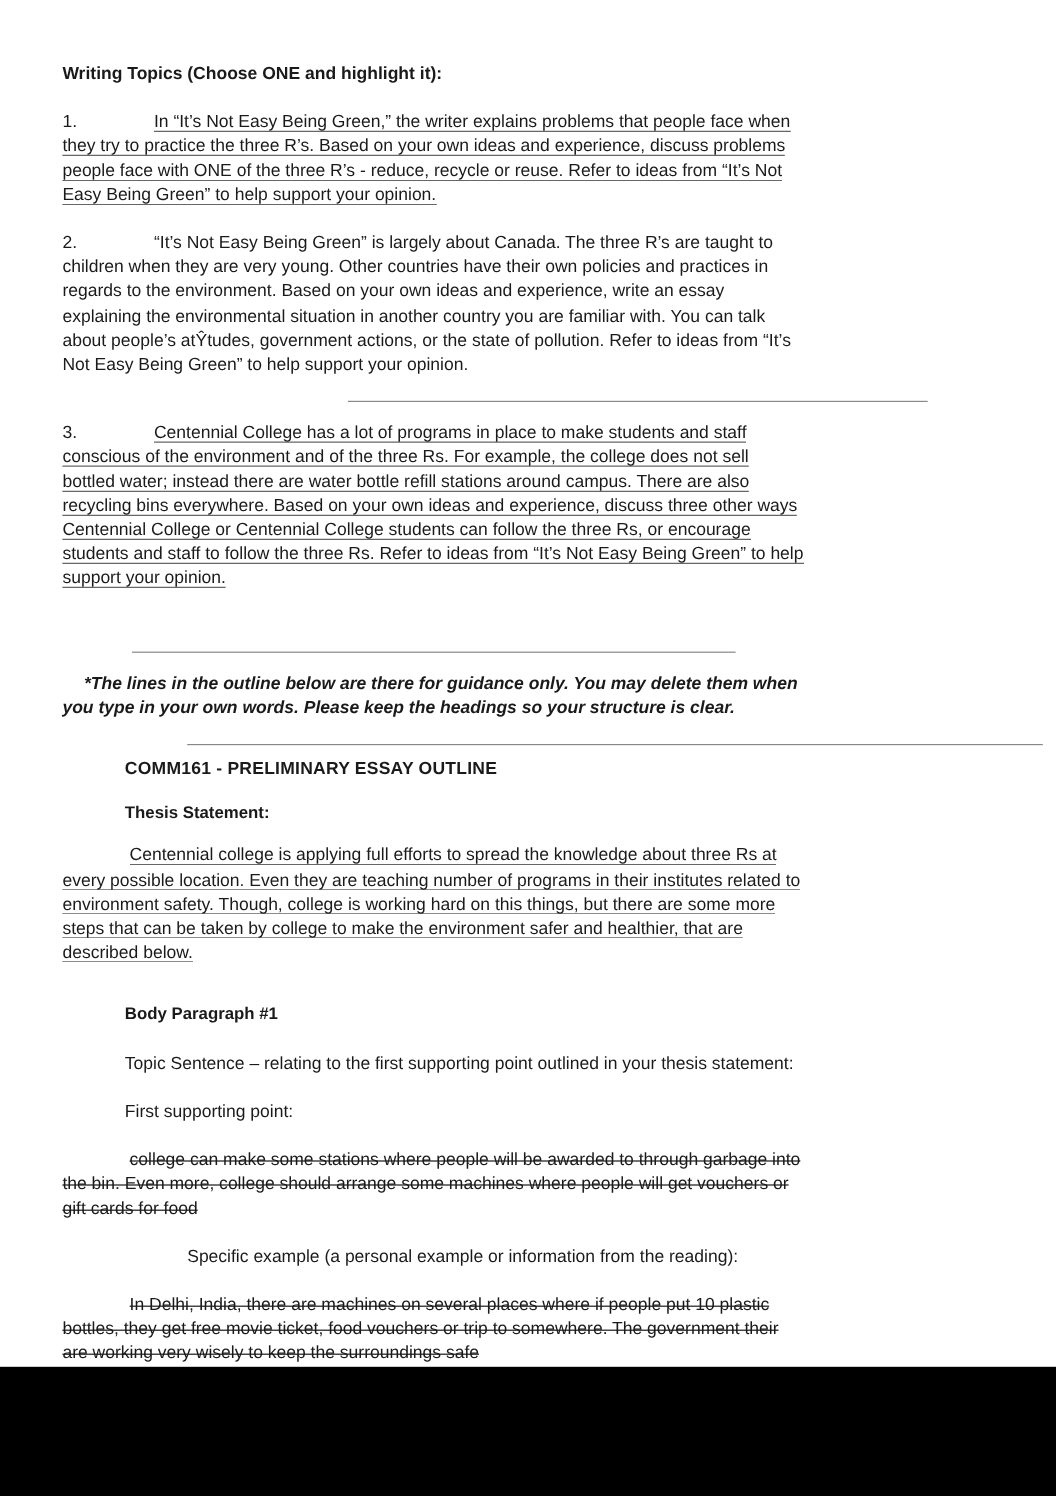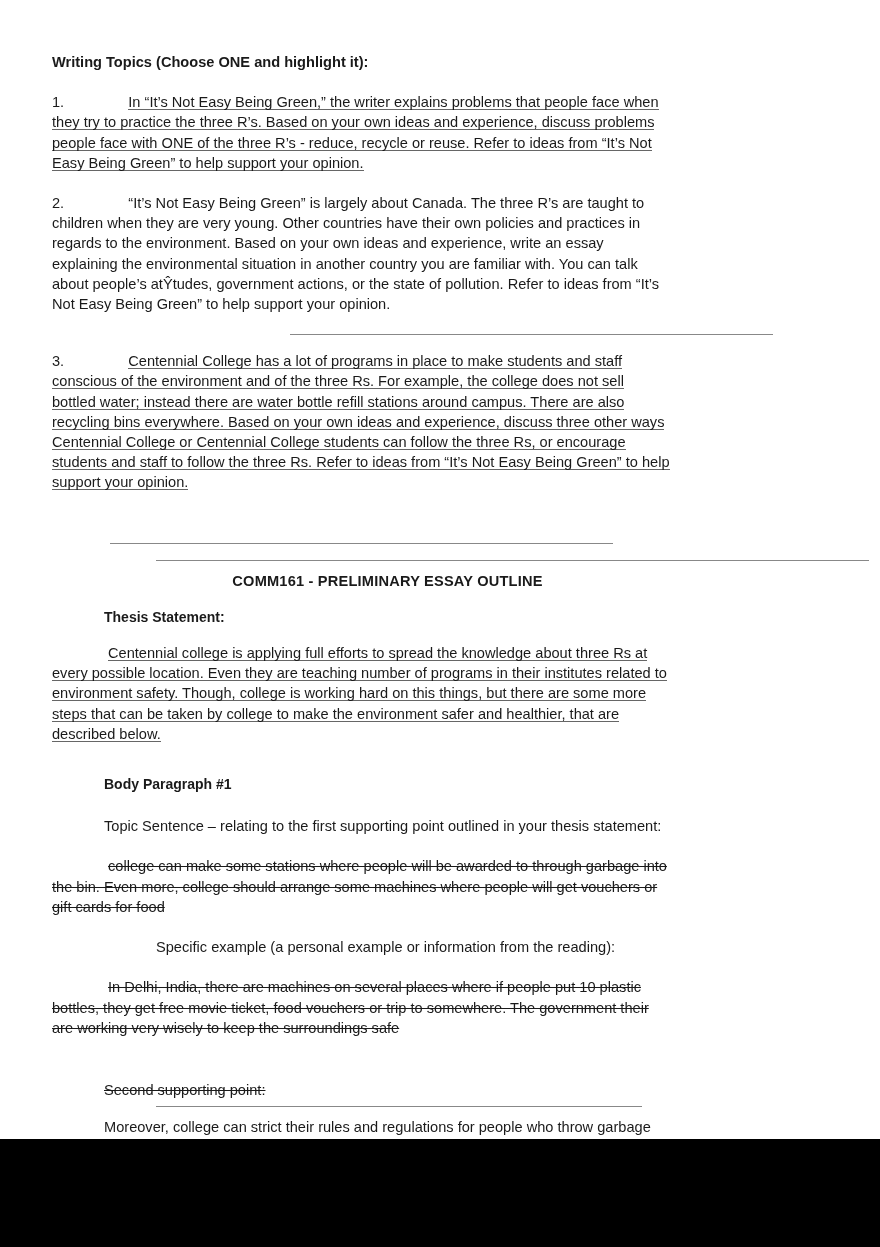"*The lines in the outline" p.bold { html: none -> <p> <span></span><span>*The lines in the outline below are there for guidance only. You may delete them when you type in your own words. Please keep the headings so your structure is clear.</span> </p> }
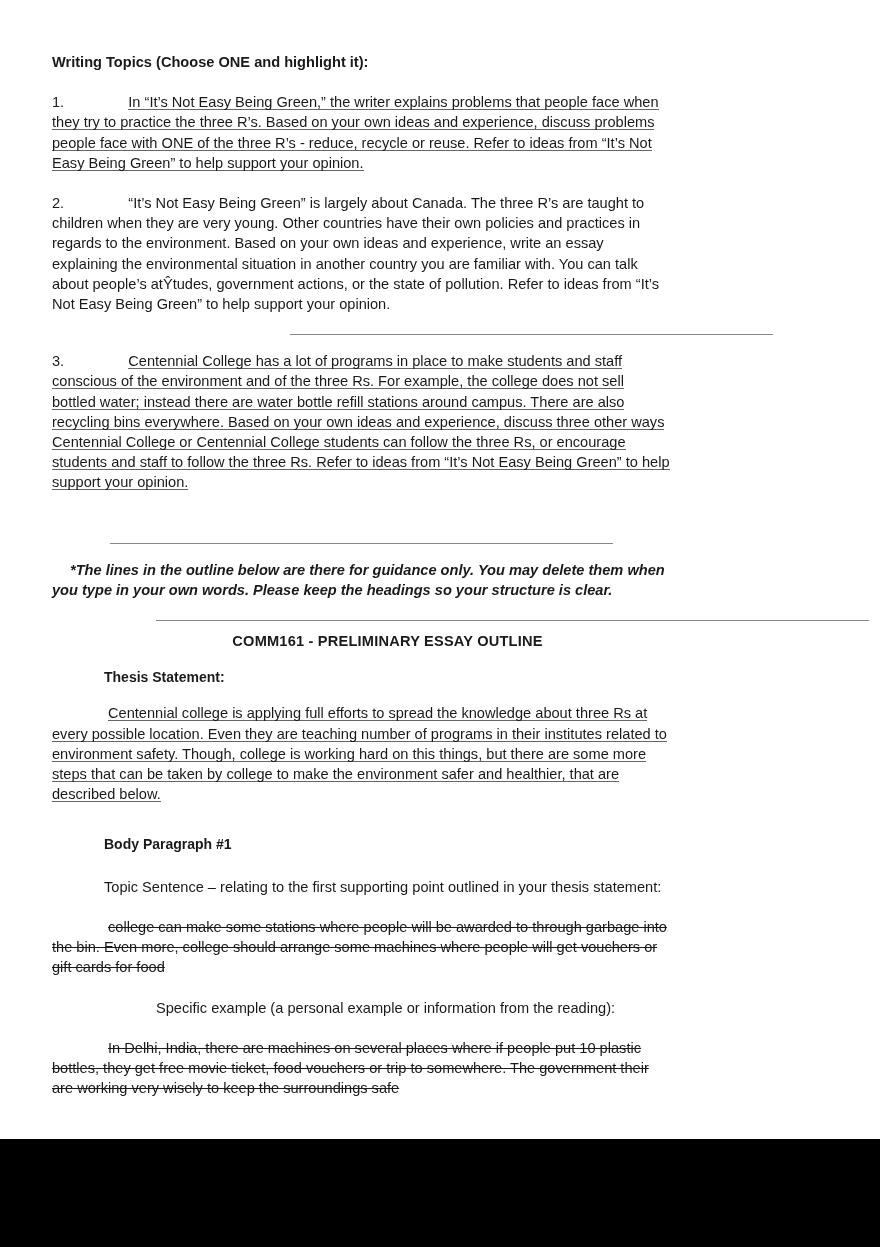"COMM161 - PRELIMINARY ESSAY OUTLINE" .center { text-align: center -> none }
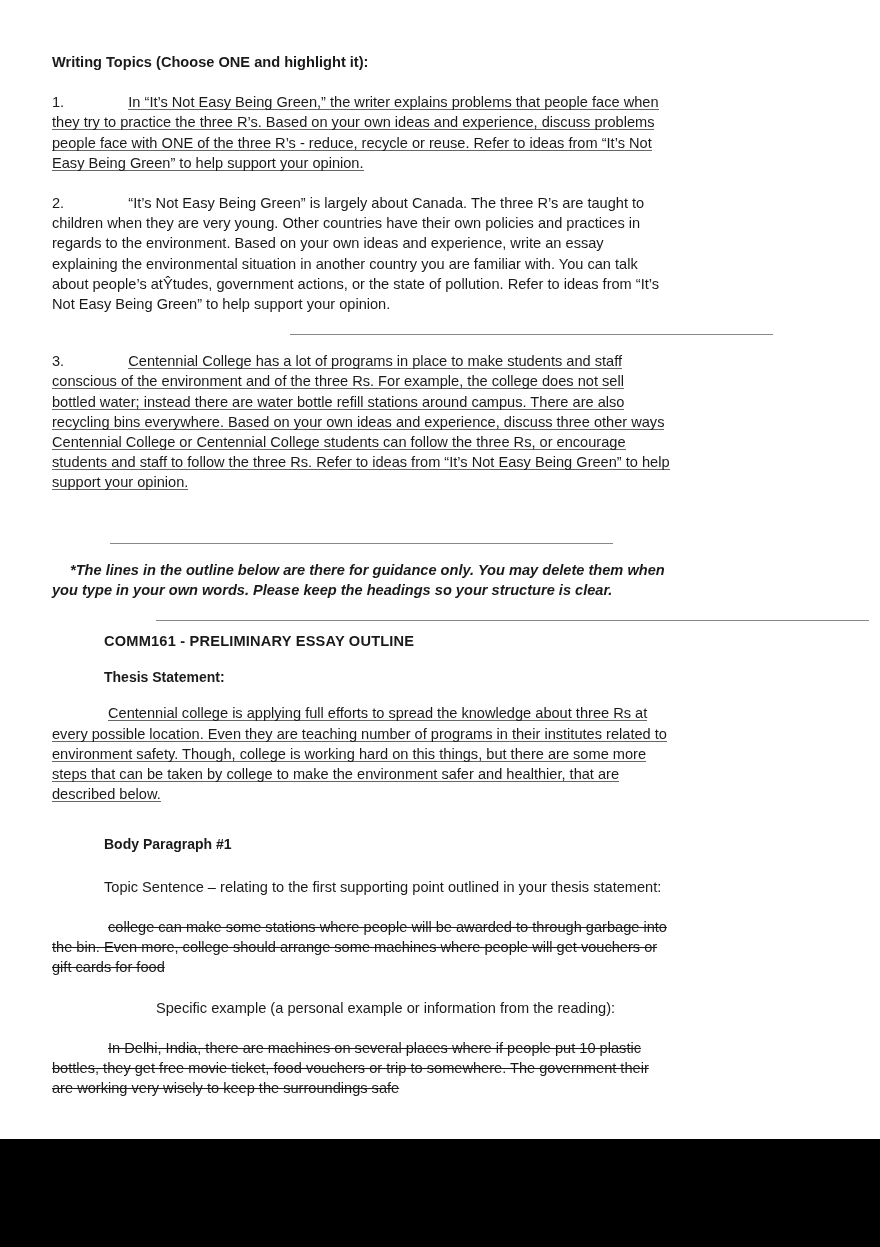"First supporting point:" p.p-ind { html: none -> <p>First supporting point:</p> }
